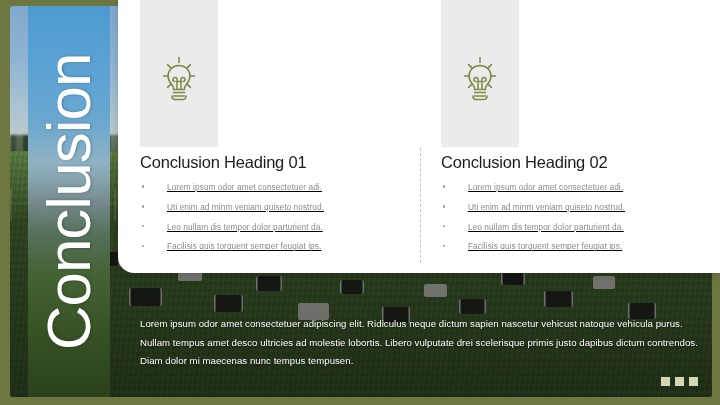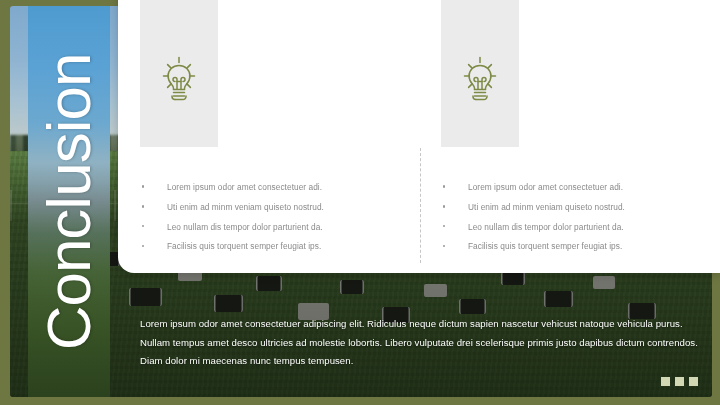"Conclusion Heading 01" div.col-head { html: none -> <div>Conclusion Heading 01</div> }
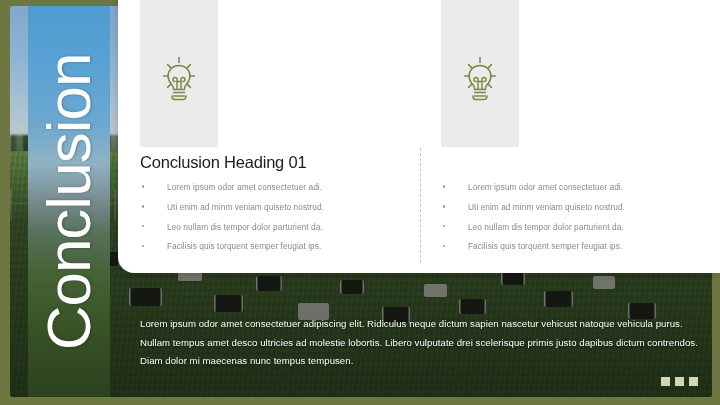"Conclusion Heading 02" div.col-head { html: none -> <div>Conclusion Heading 02</div> }
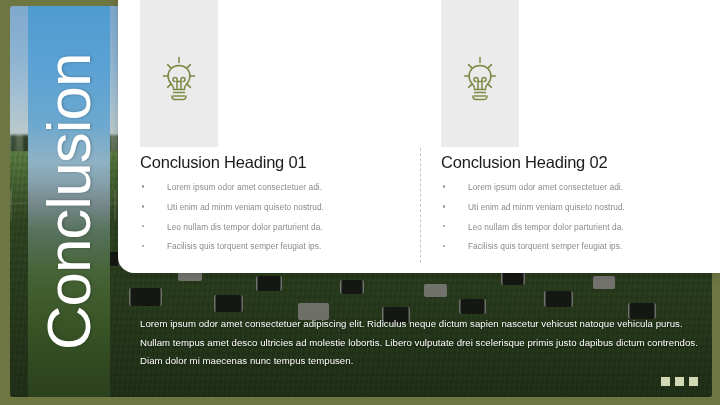"Lorem ipsum odor amet consectetuer adi." .bullets { text-decoration: none -> underline }
